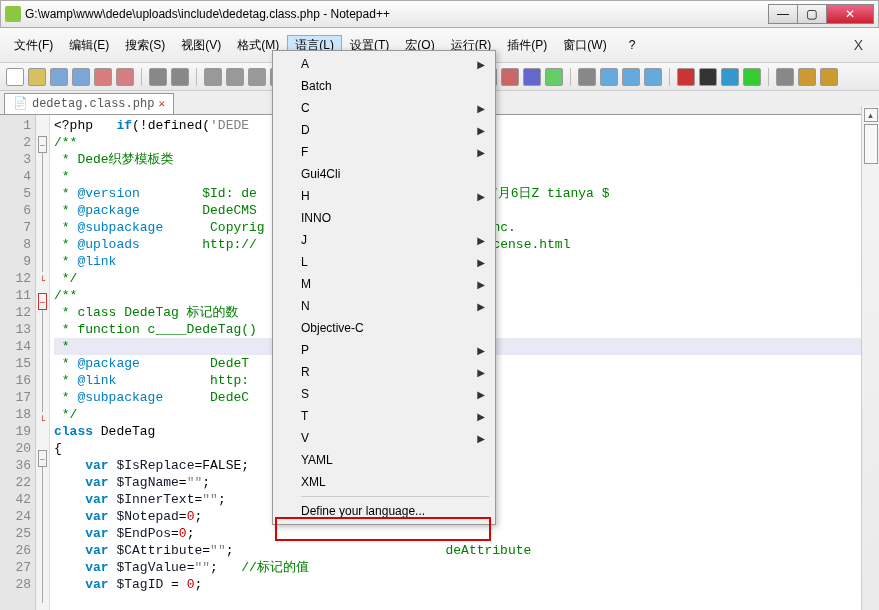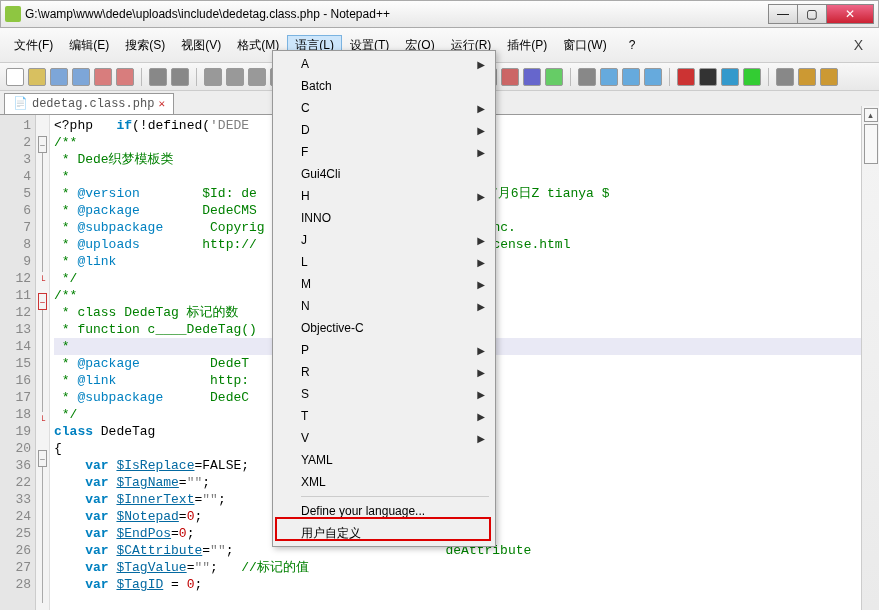"$IsReplace" .c-var { color: #0369a1 -> #0f172a; text-decoration: underline -> none }
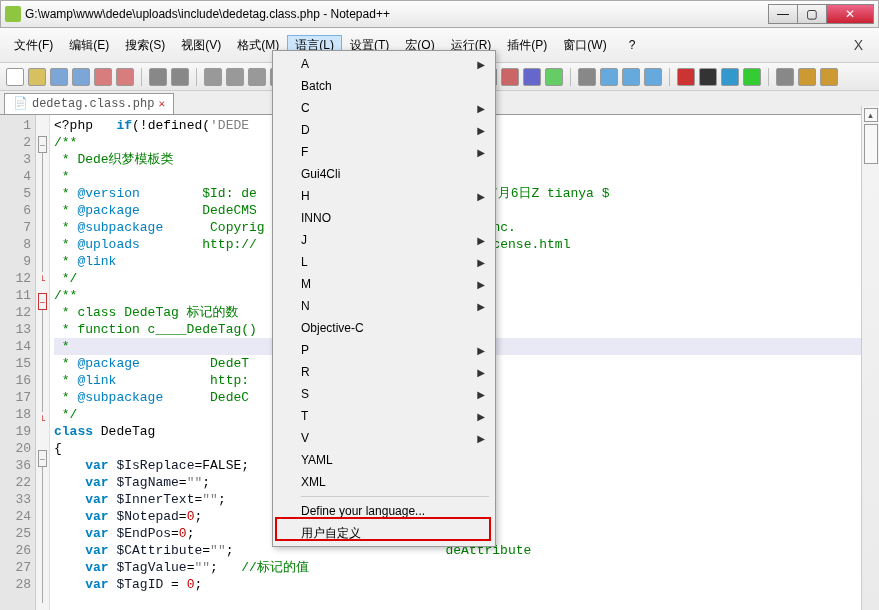"33" div { text: 33 -> 42 }
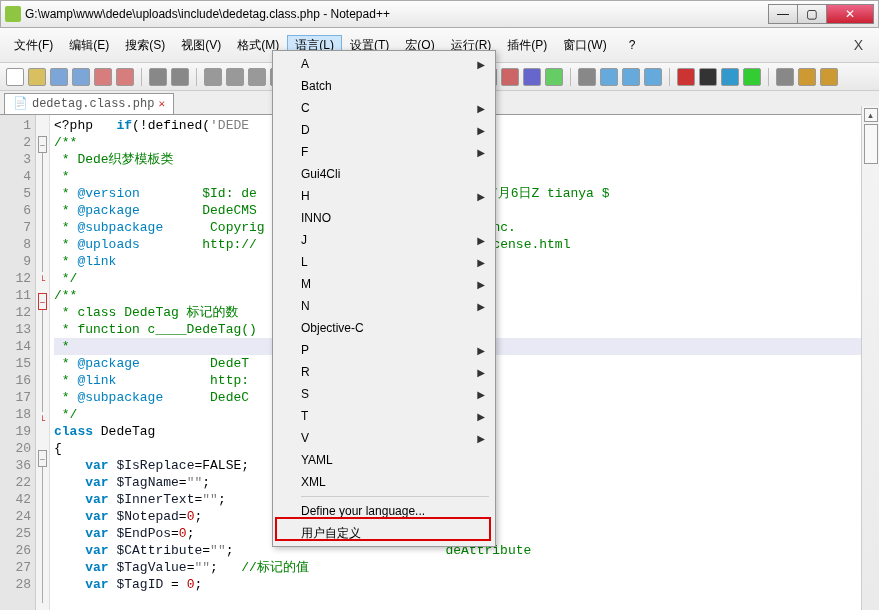"用户自定义" div.dd-item { html: <div>用户自定义</div> -> none }
